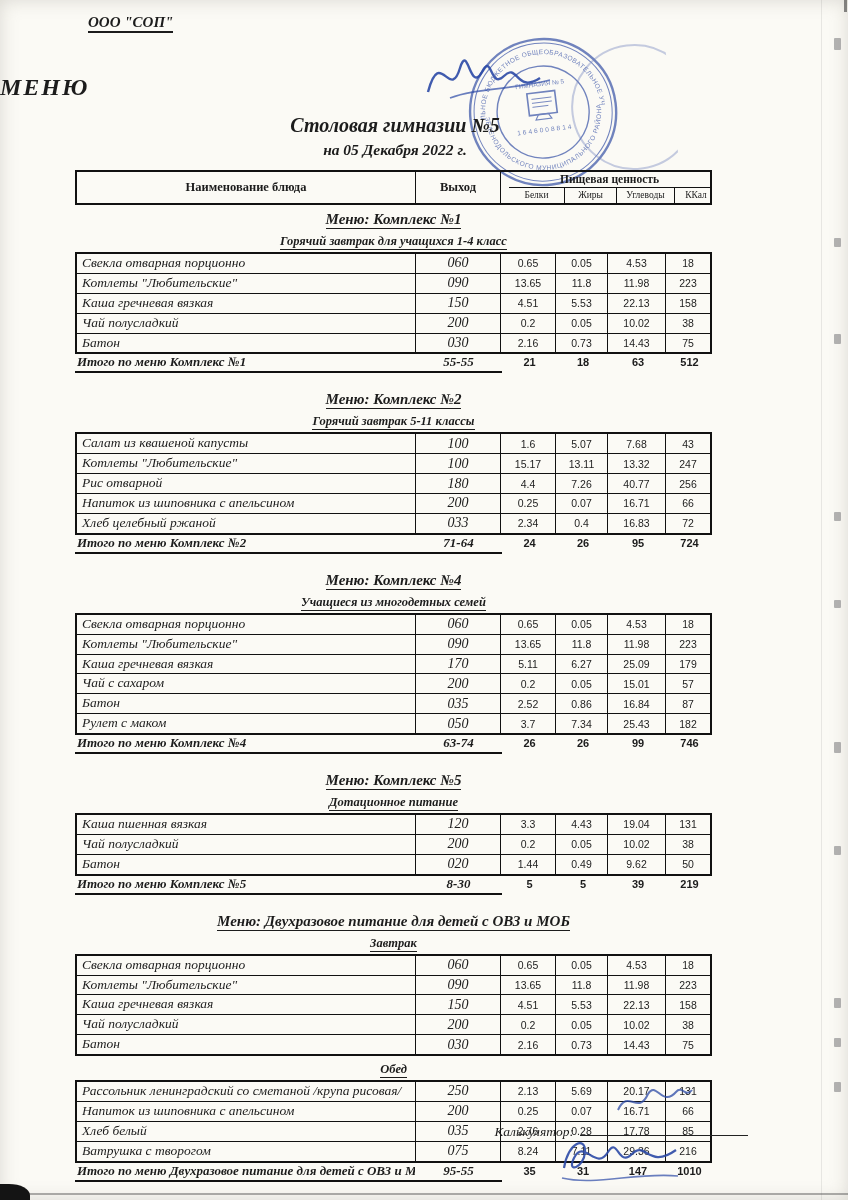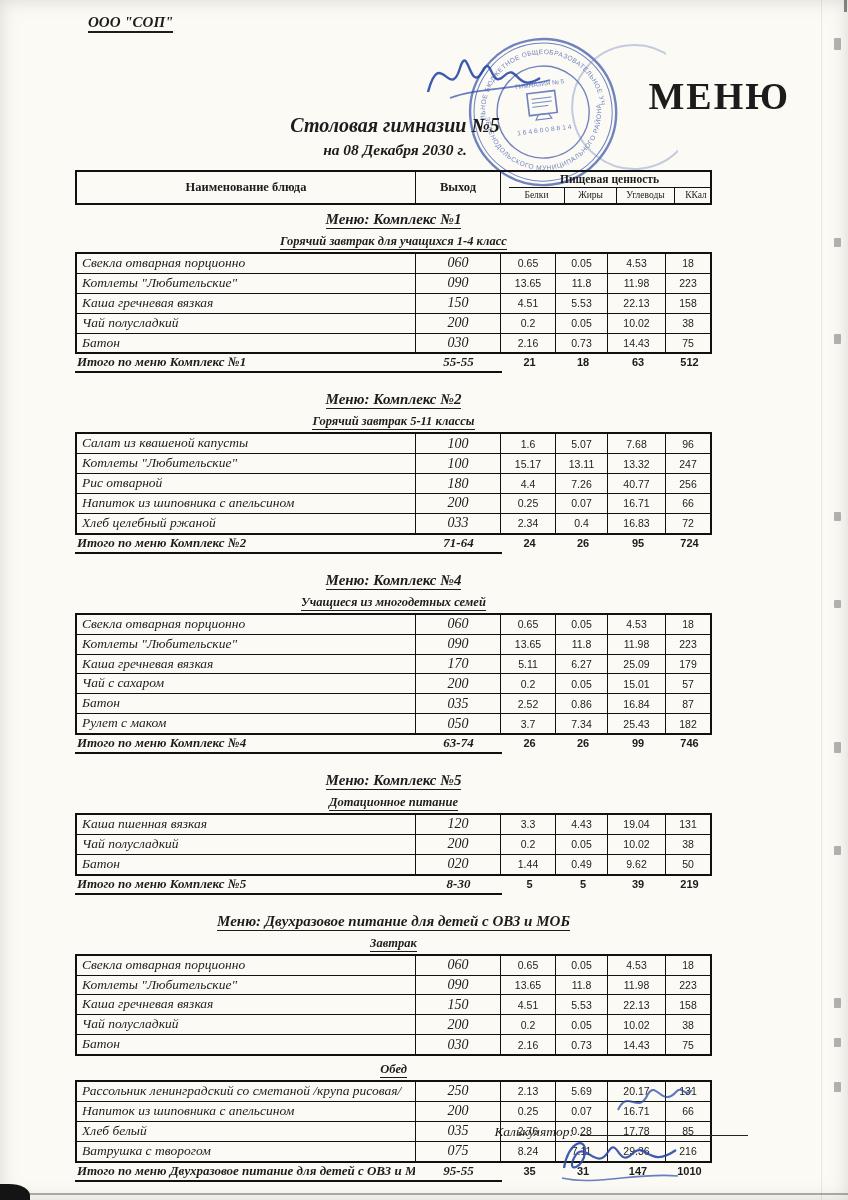"МЕНЮ" .title { font-size: 38px -> 24px; font-style: none -> italic; text-align: right -> left }
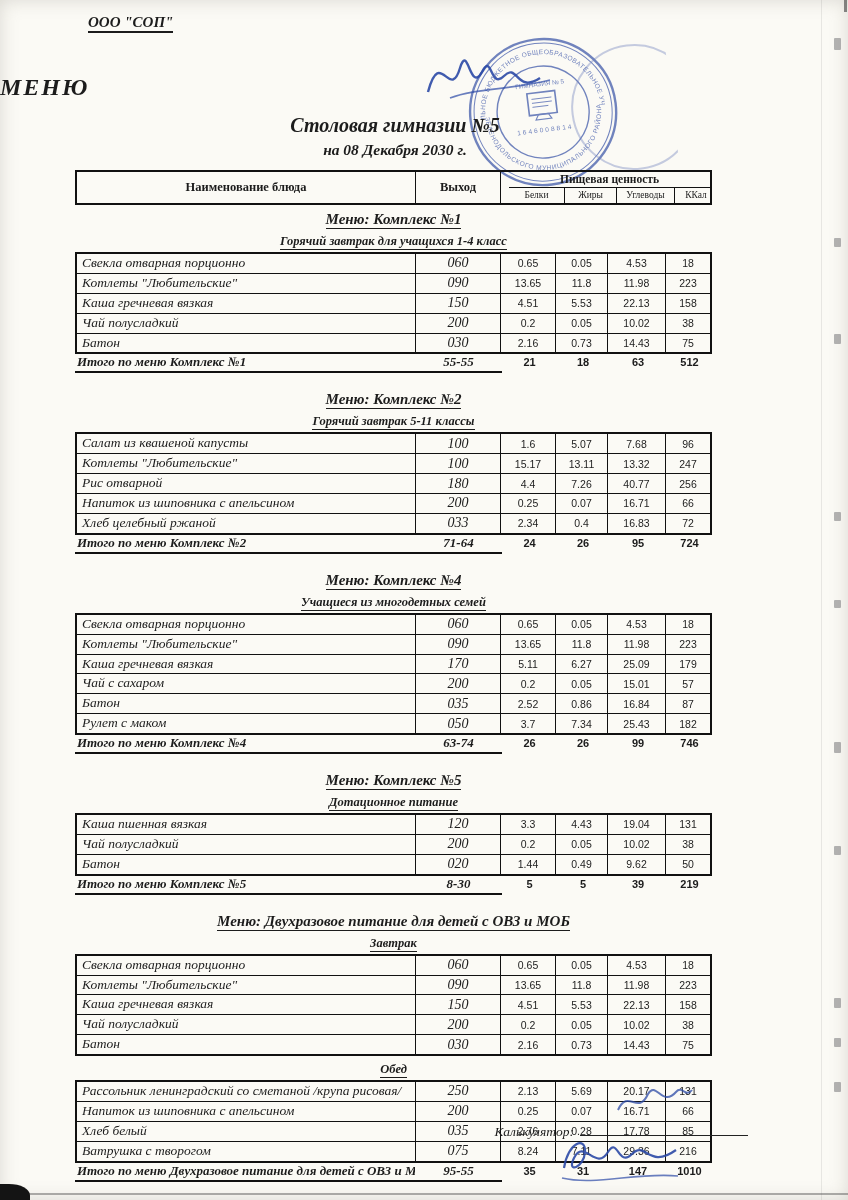"на 08 Декабря 2030 г." div.dateline { text: 08 Декабря 2030 -> 05 Декабря 2022 }
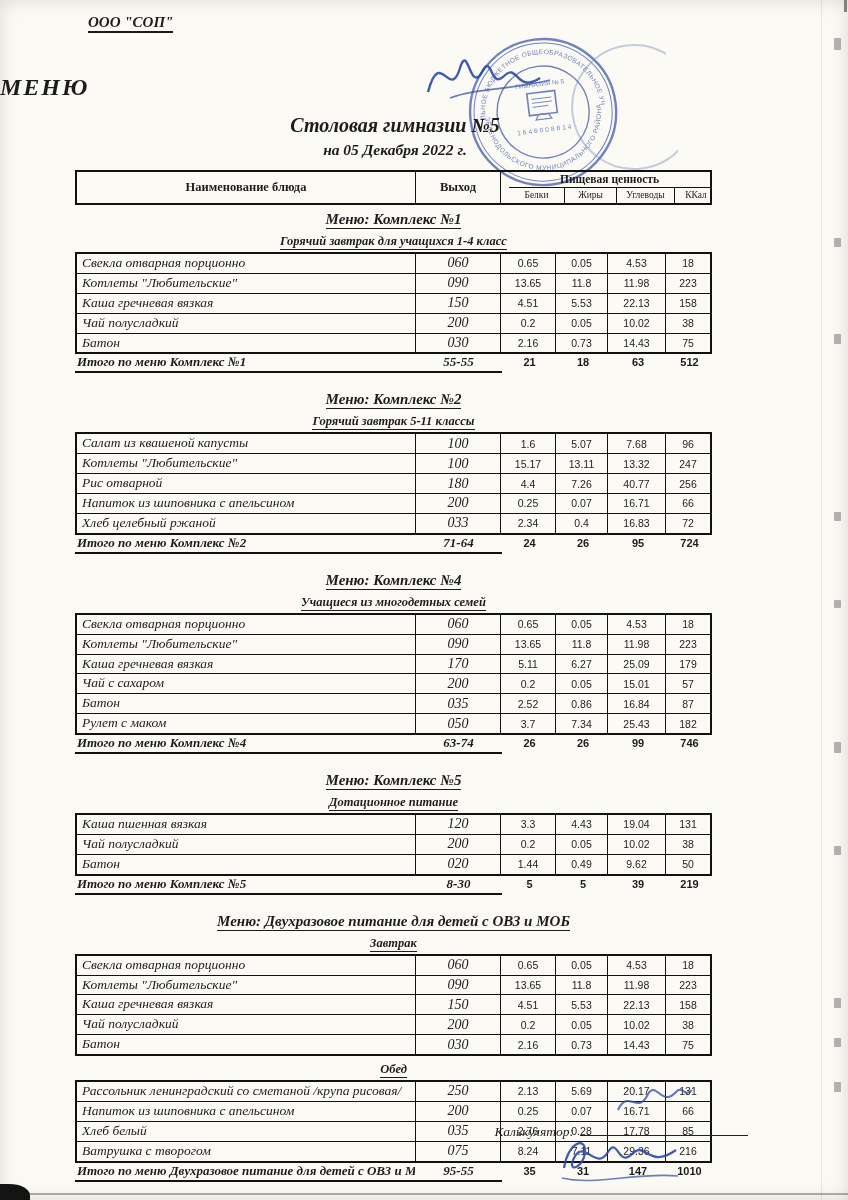"96" div.c { text: 96 -> 43 }
